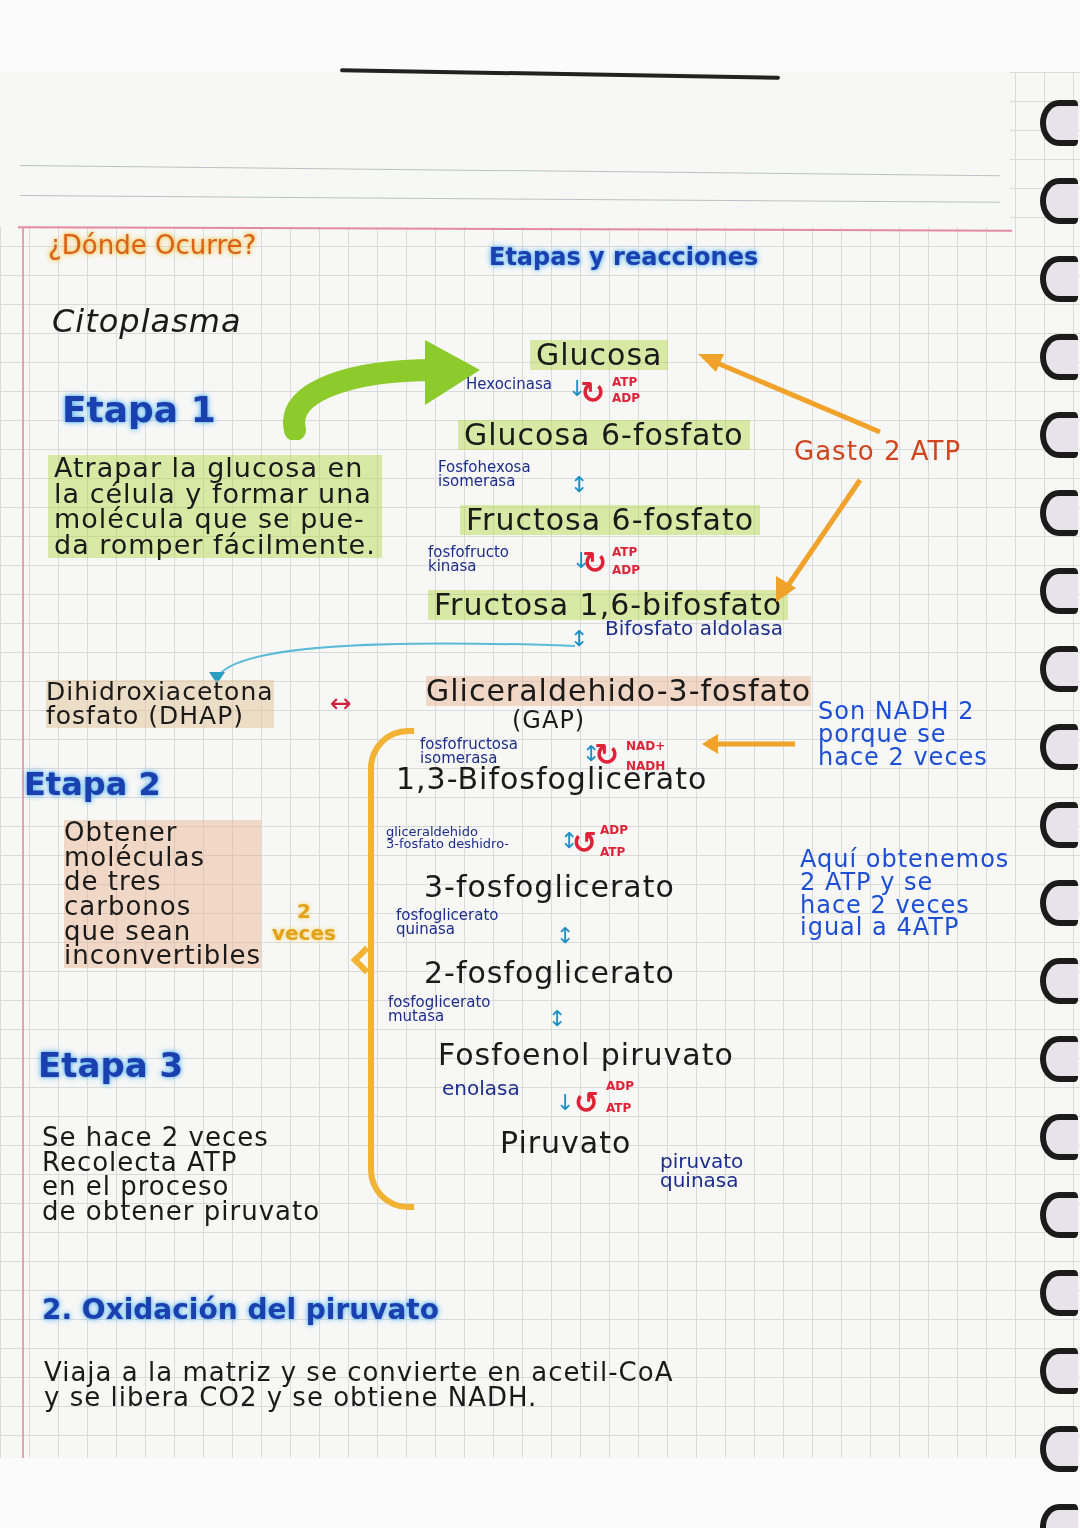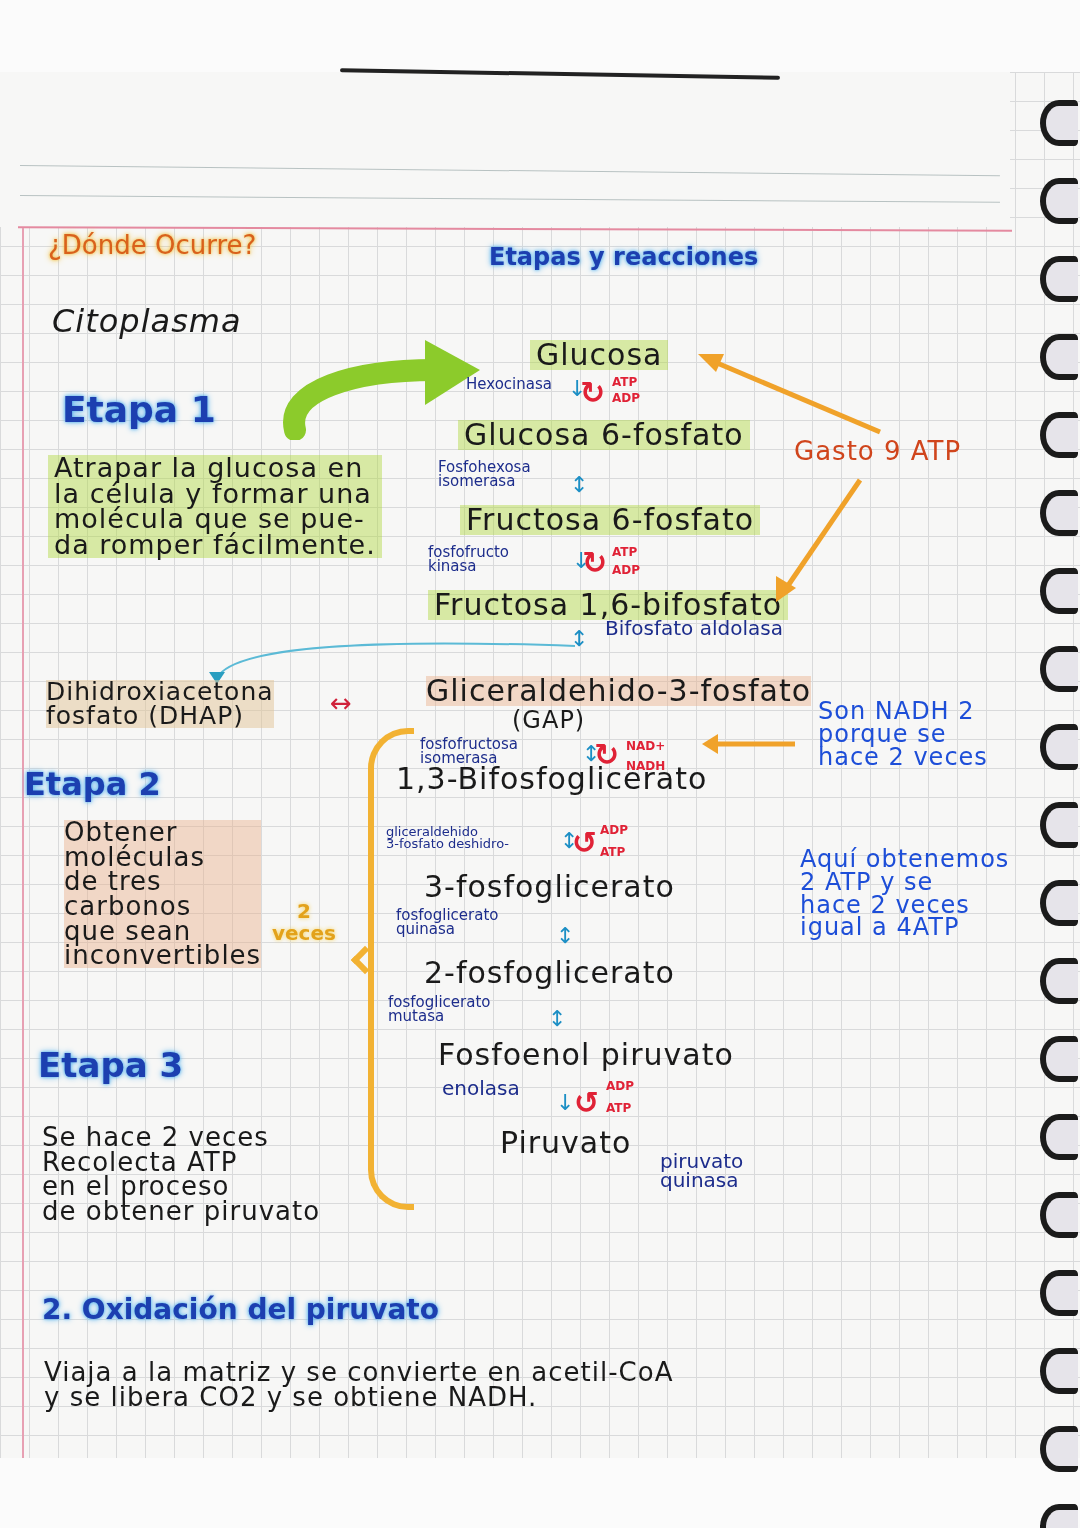"Gasto 9 ATP" div.t { text: 9 -> 2 }
